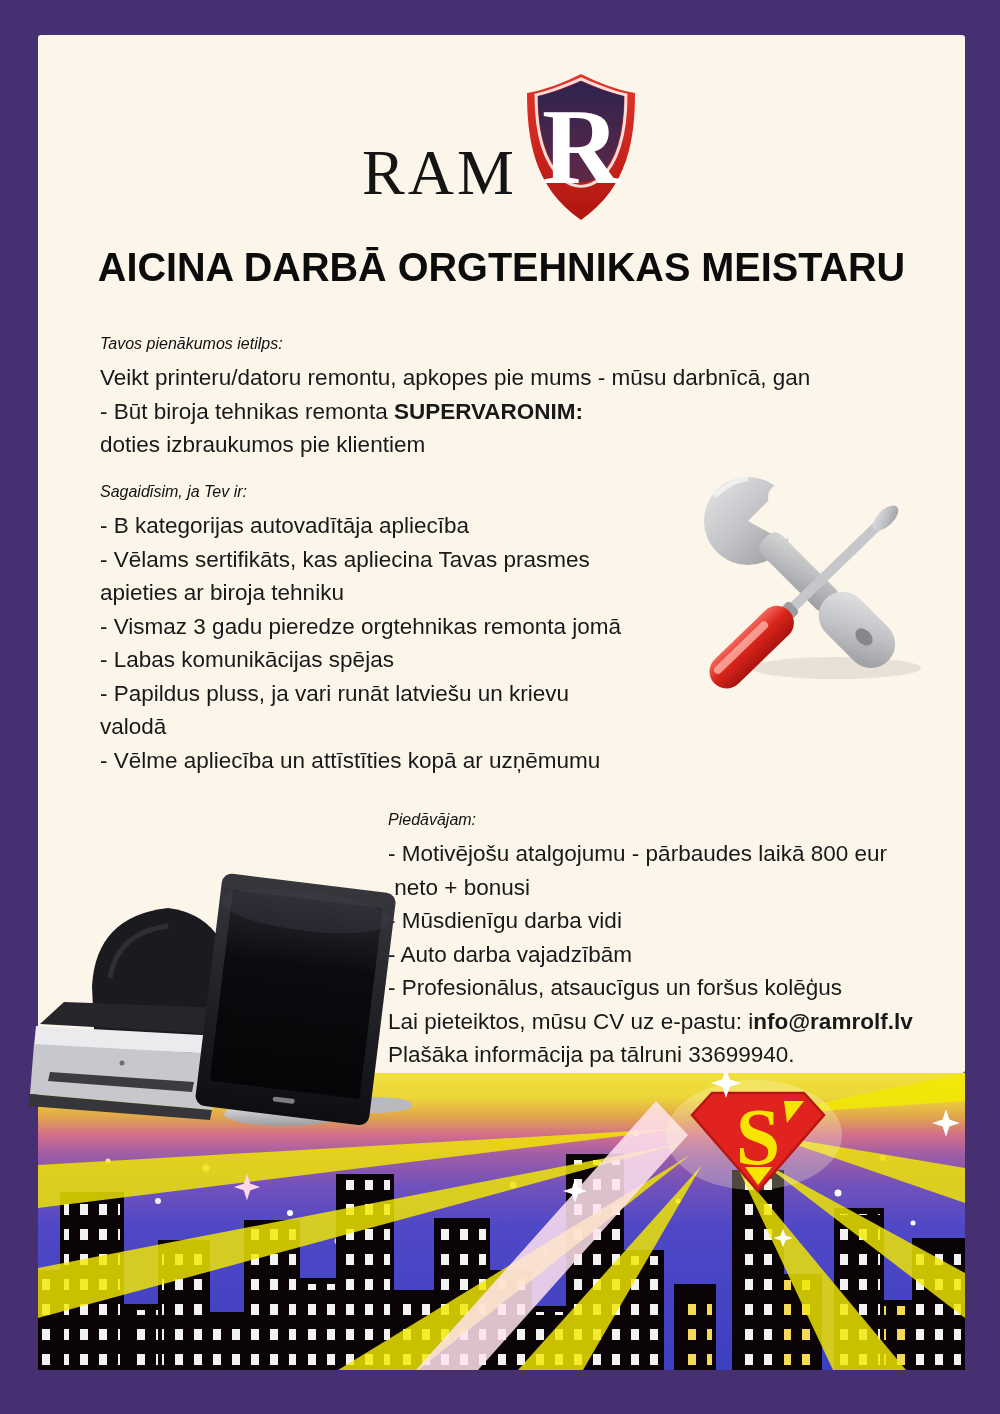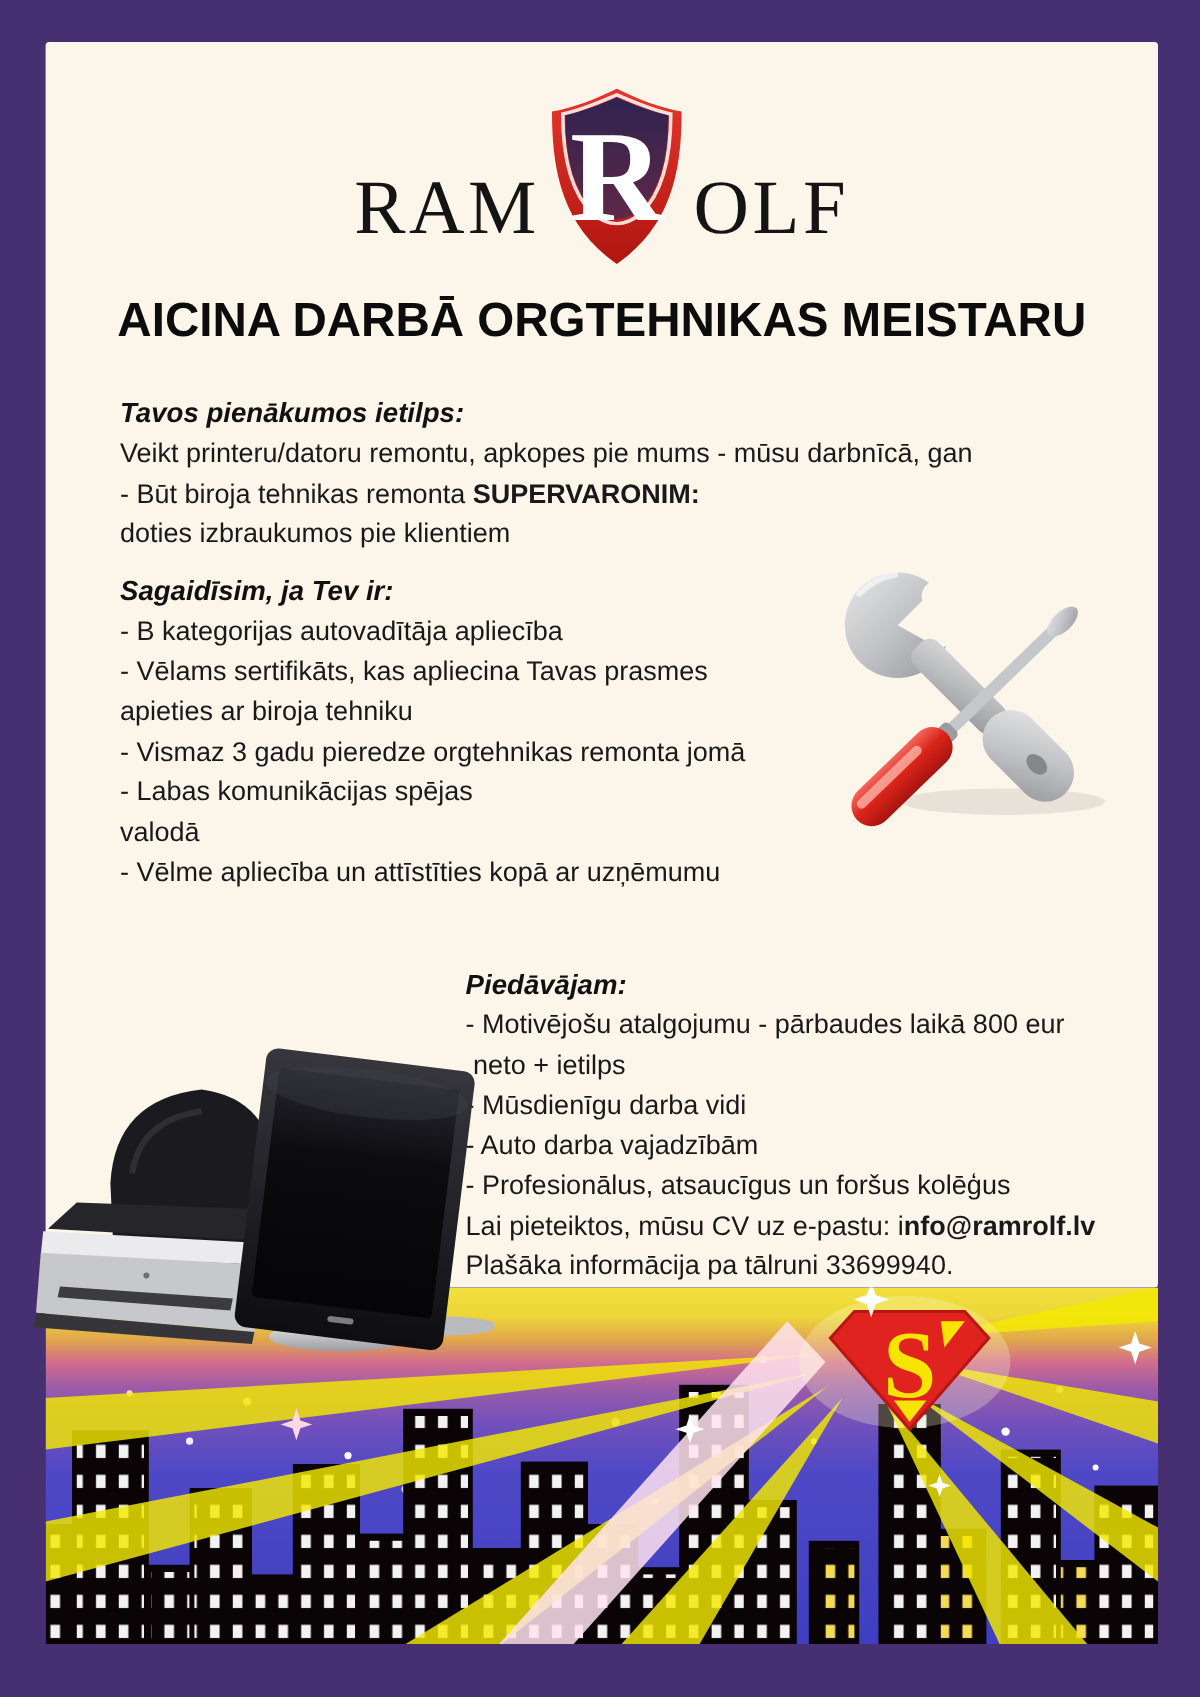"OLF" span.logo-word { html: <span>OLF</span> -> none }
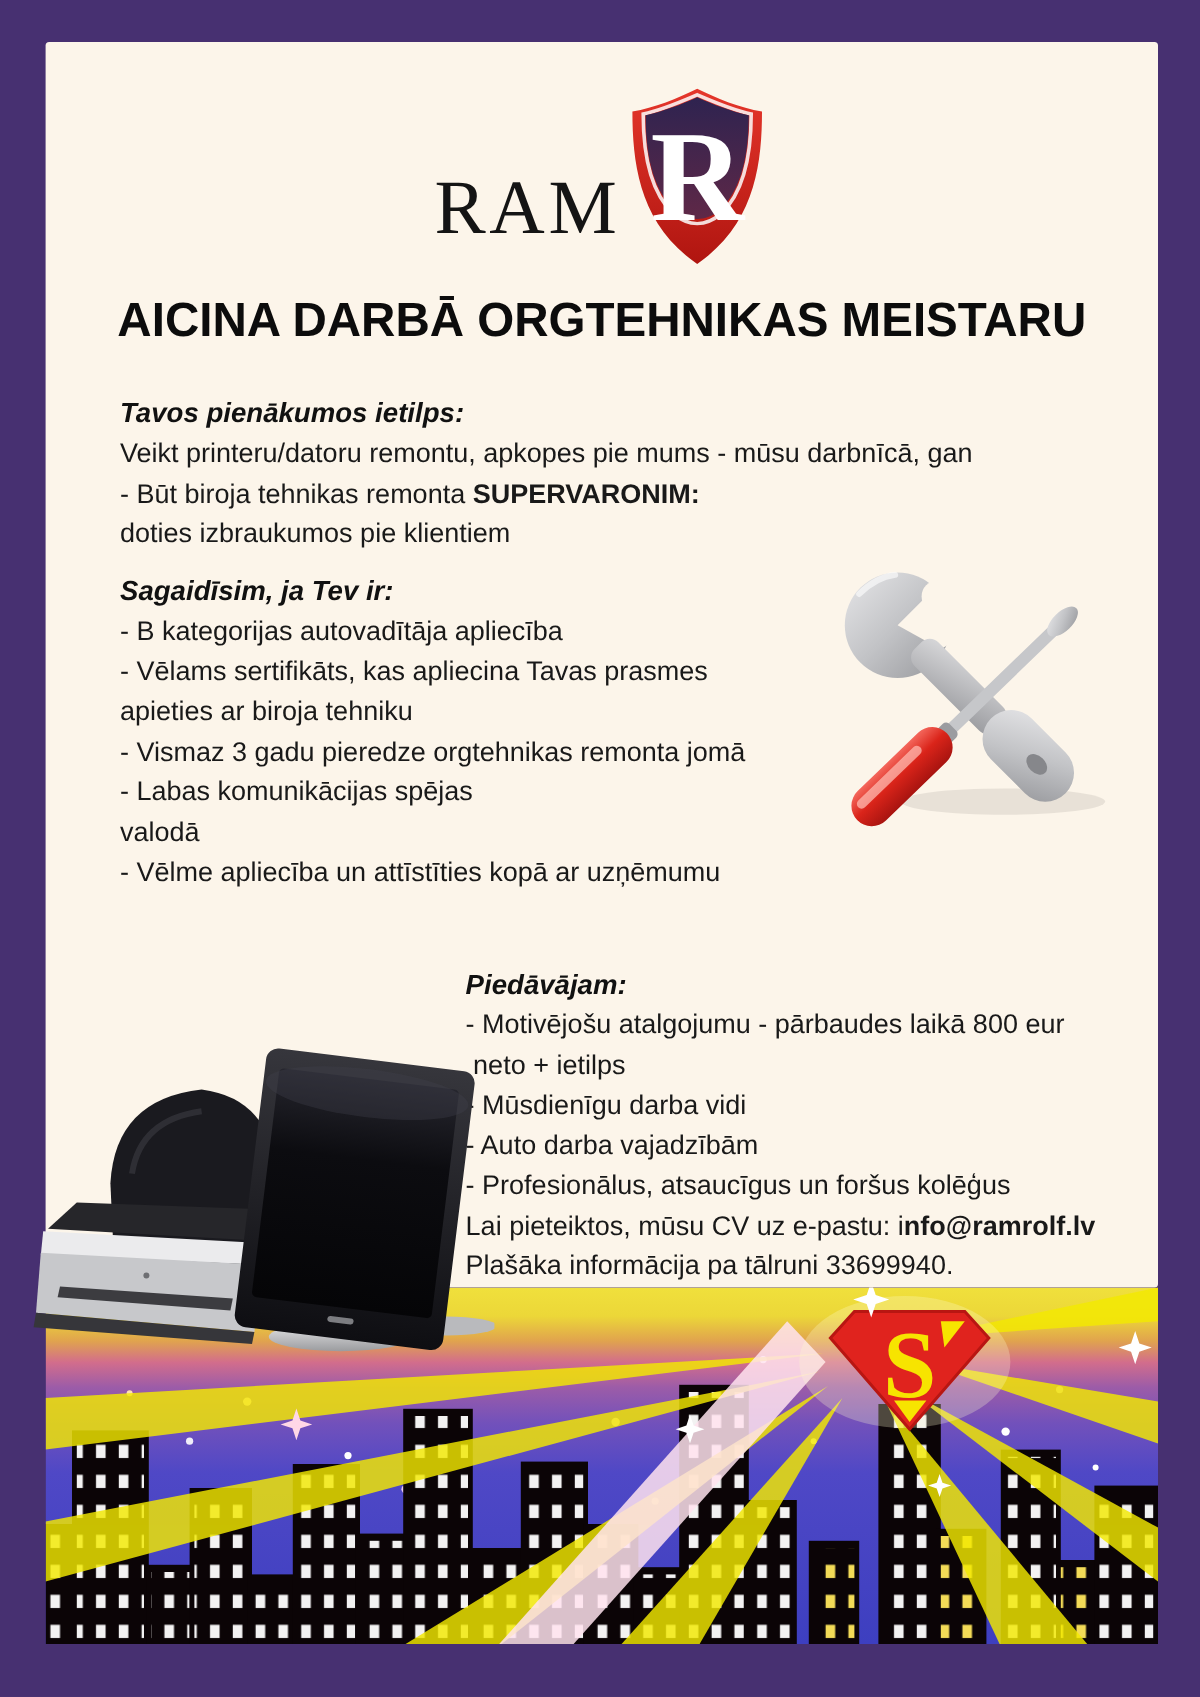"Tavos pienākumos ietilps:" .sec-head { font-size: 23px -> 16px; font-weight: 700 -> 400 }
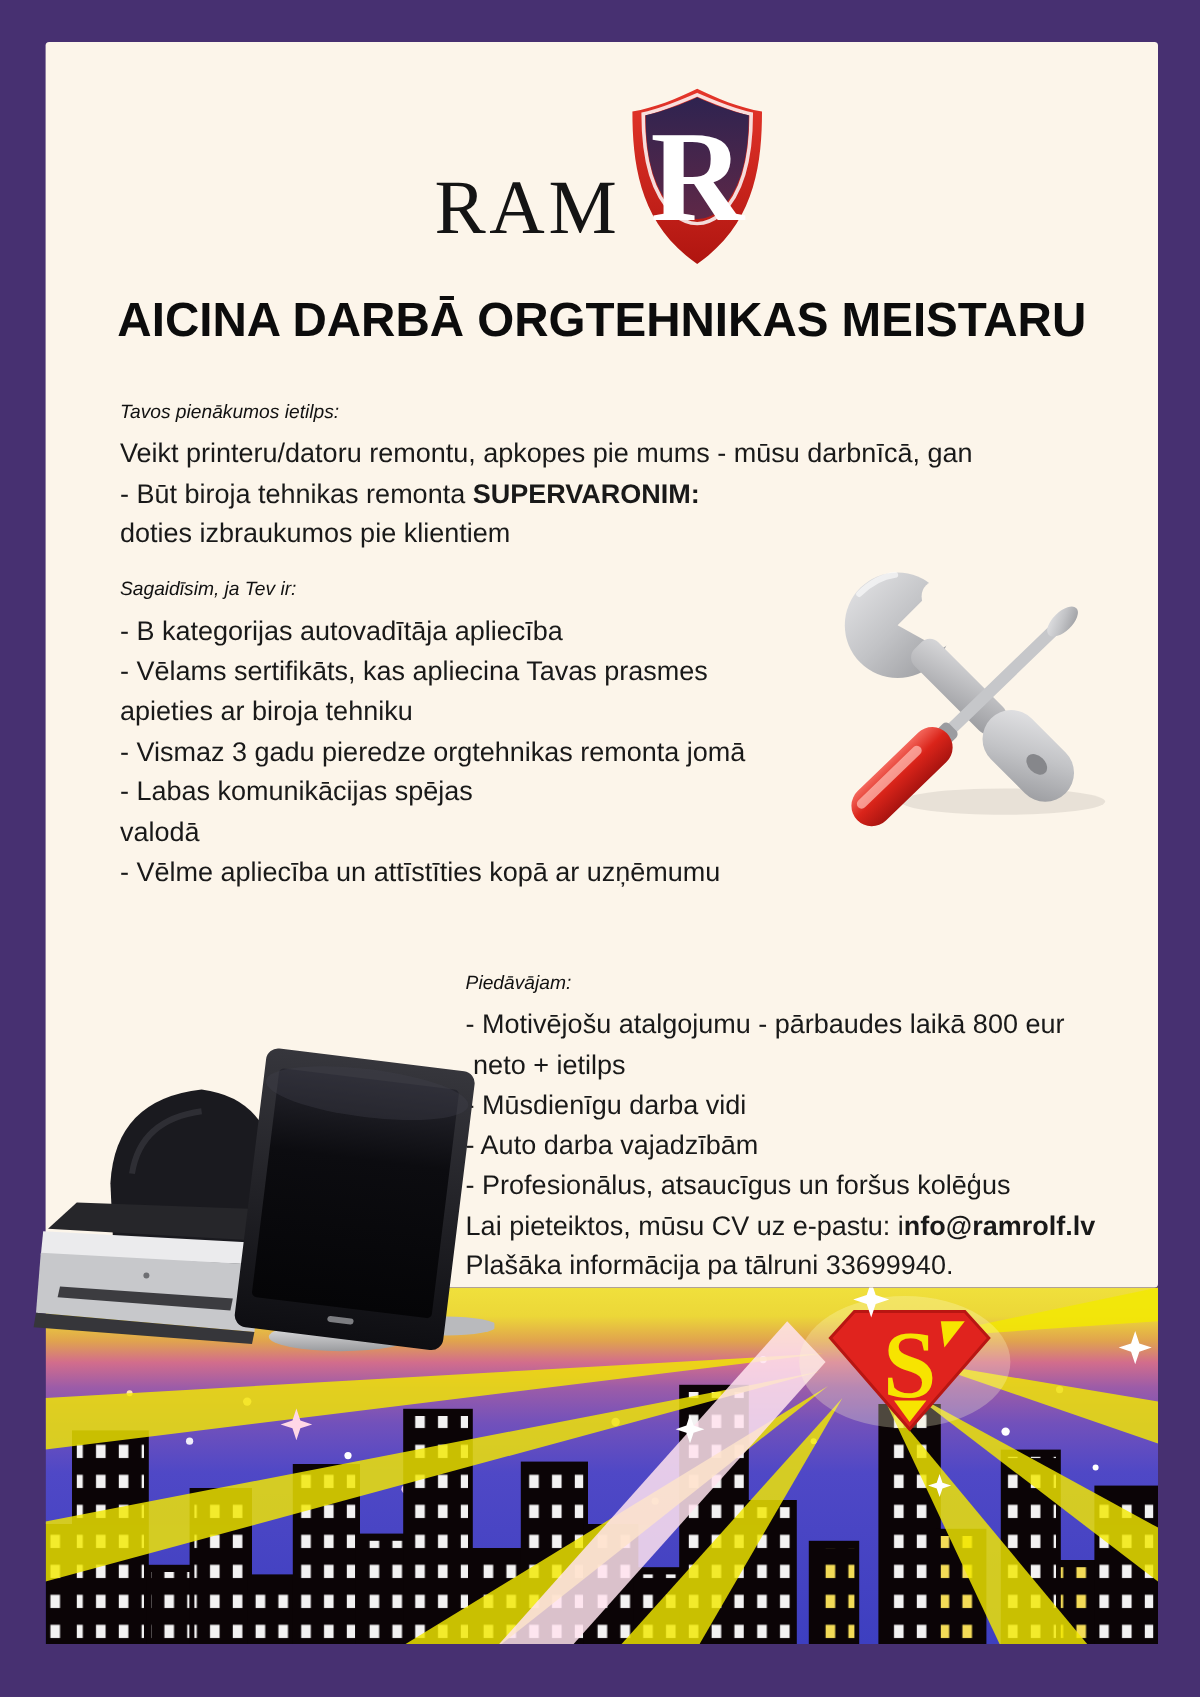"- Papildus pluss, ja vari" div.tx { html: none -> <div>- Papildus pluss, ja vari runāt latviešu un krievu</div> }
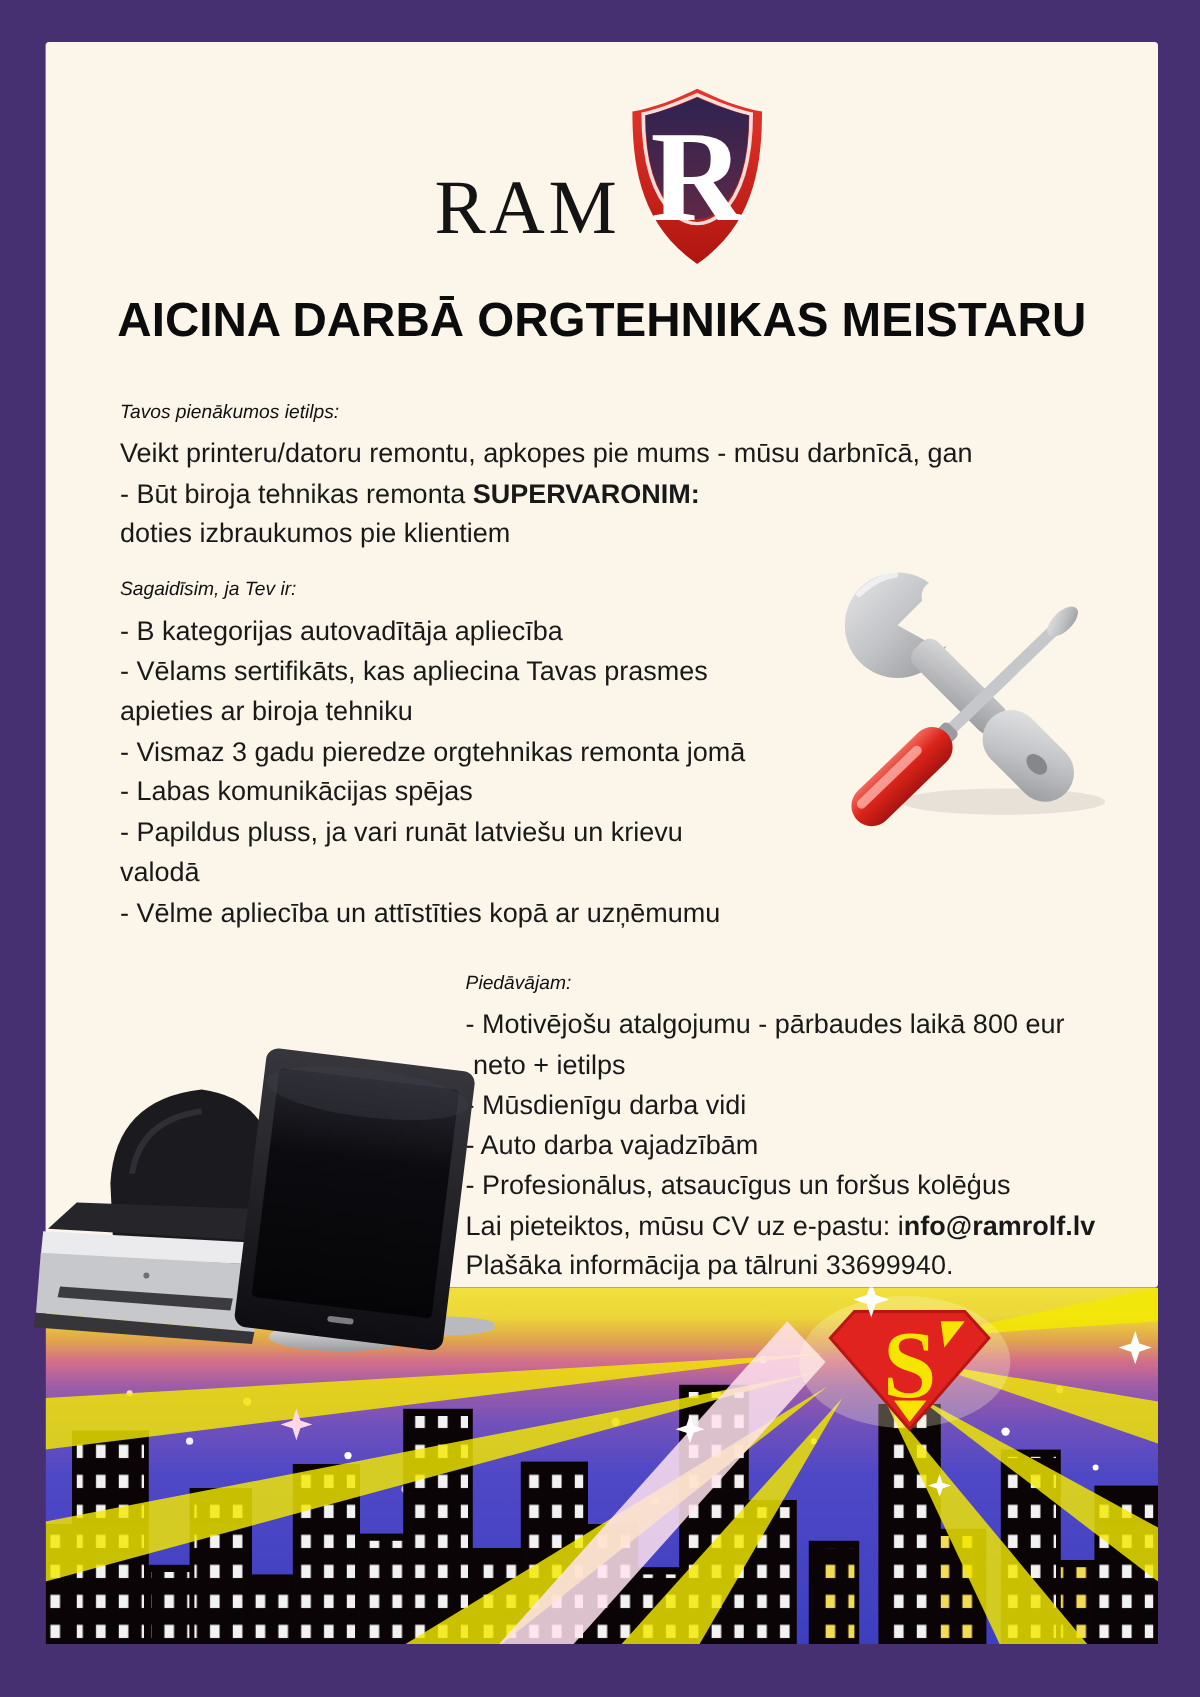"neto + ietilps" div.tx { text: ietilps -> bonusi }
